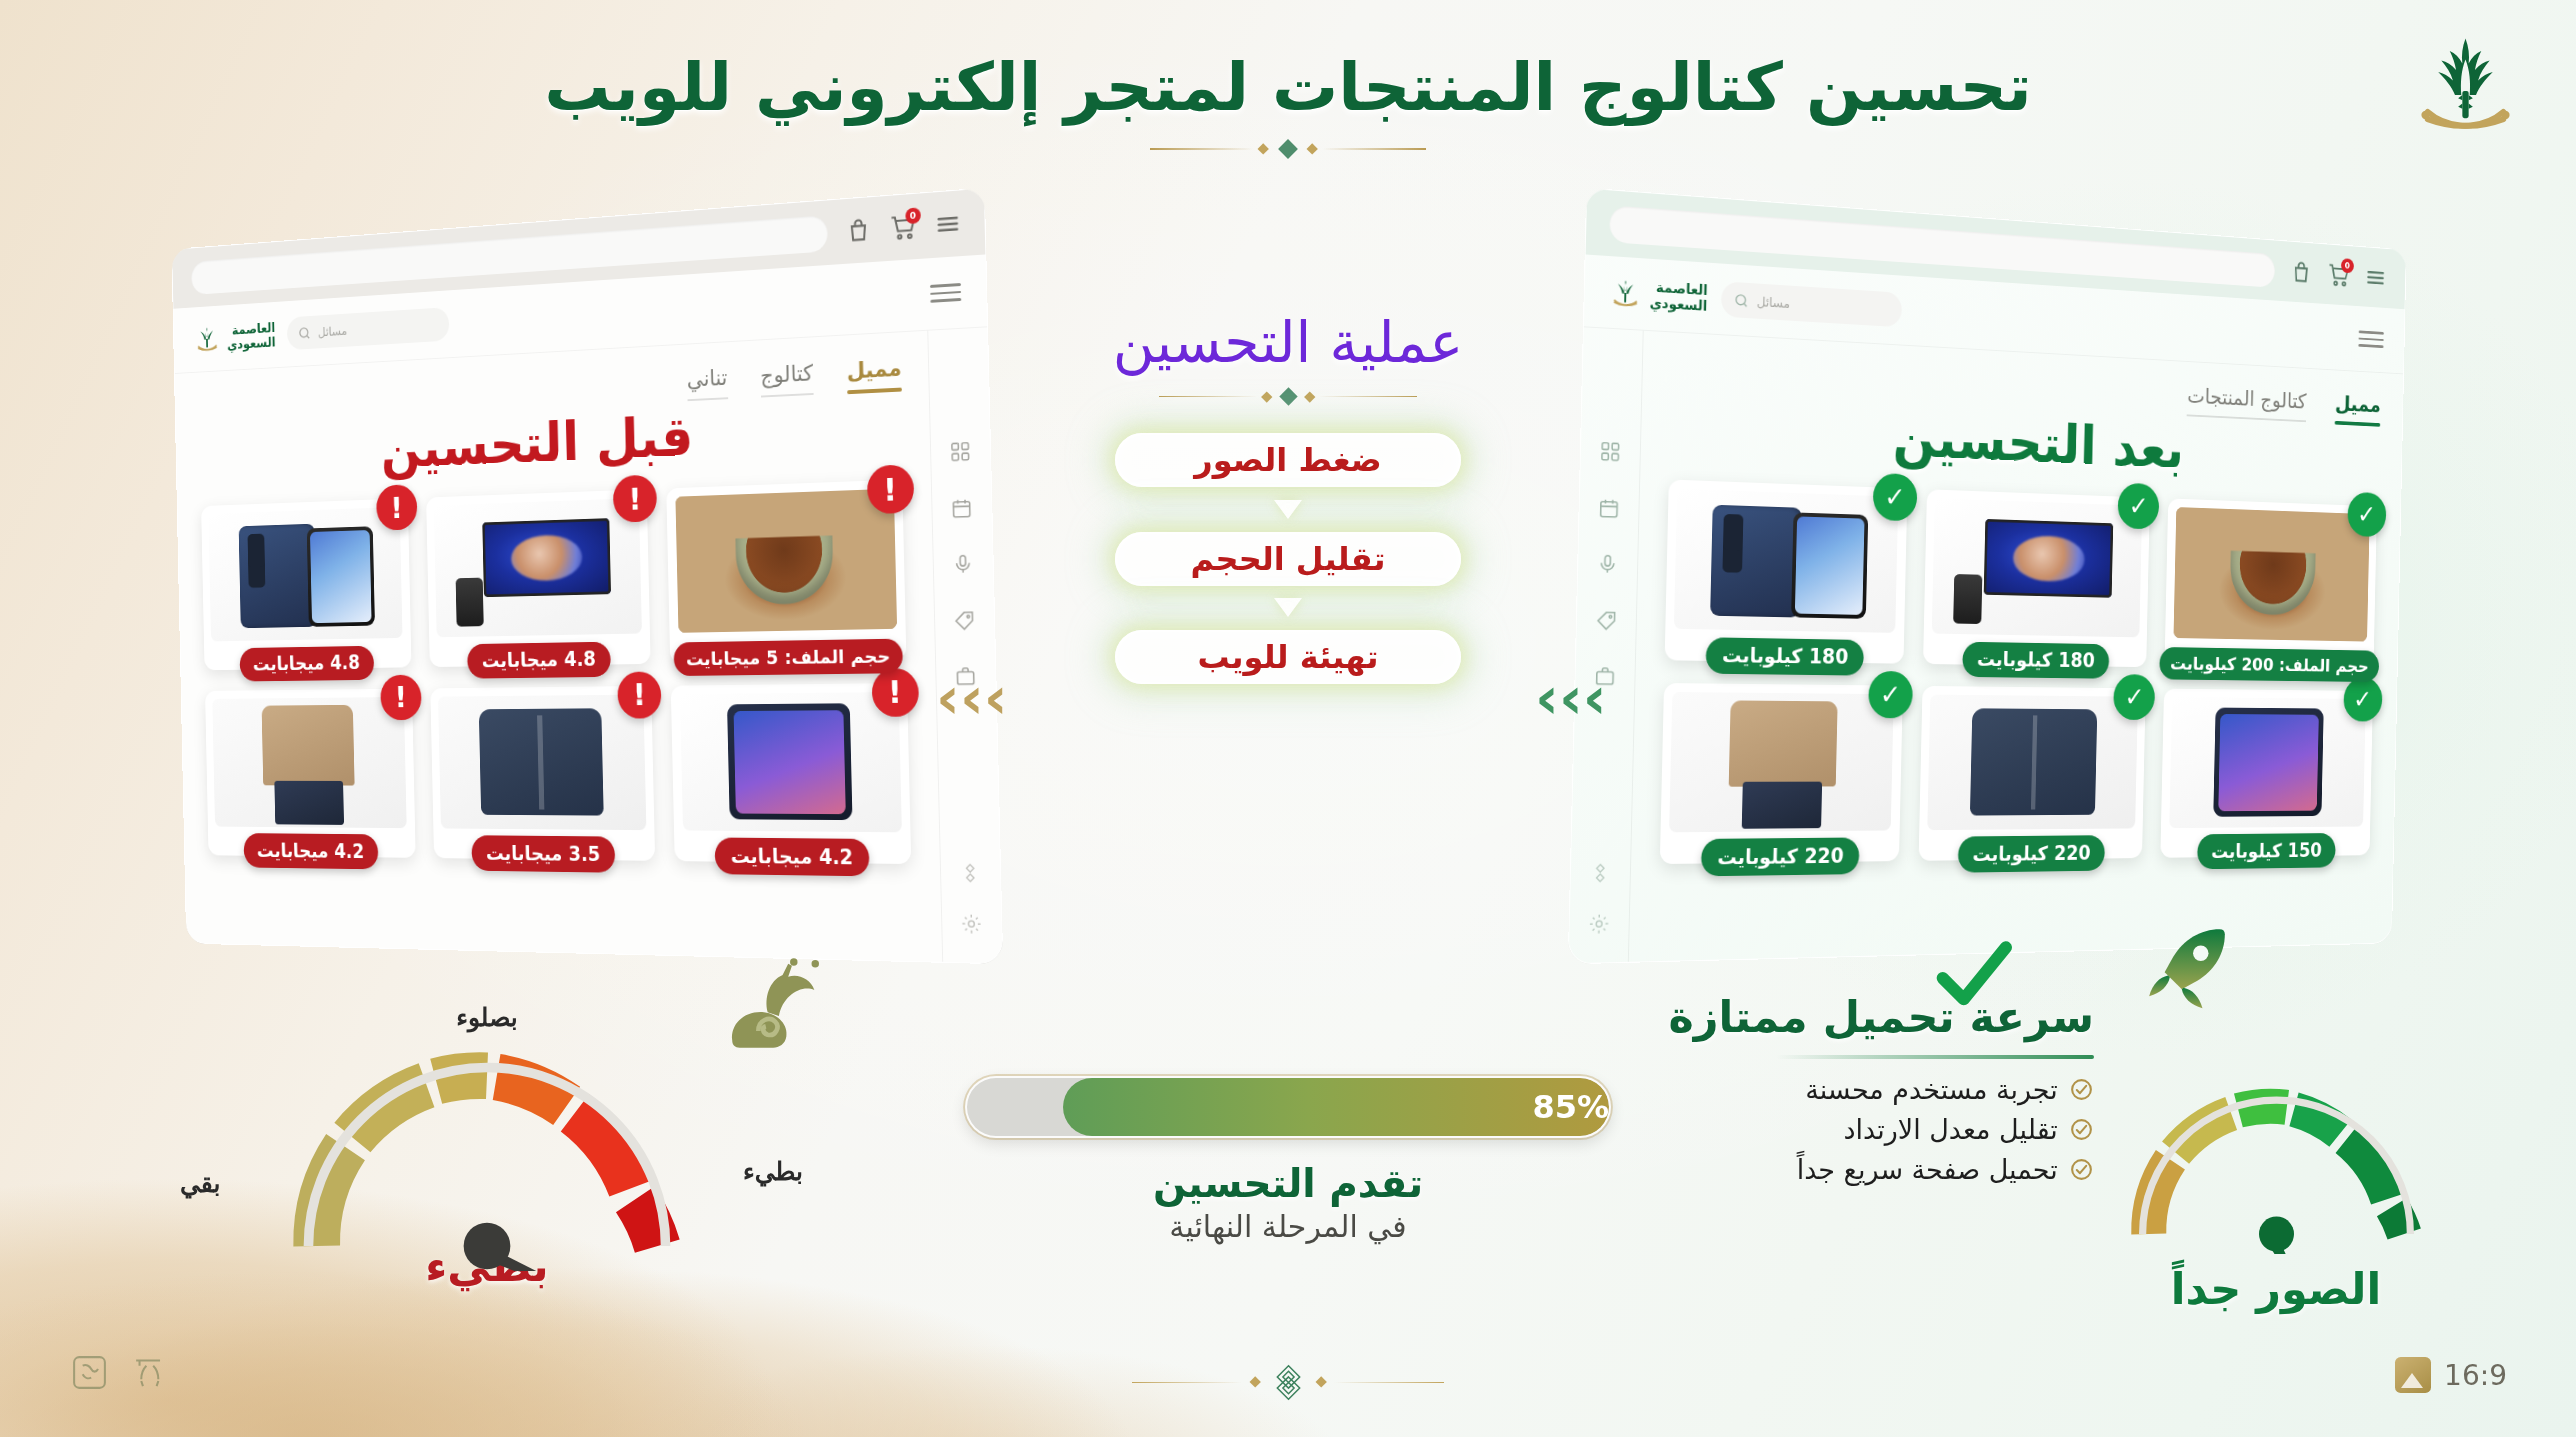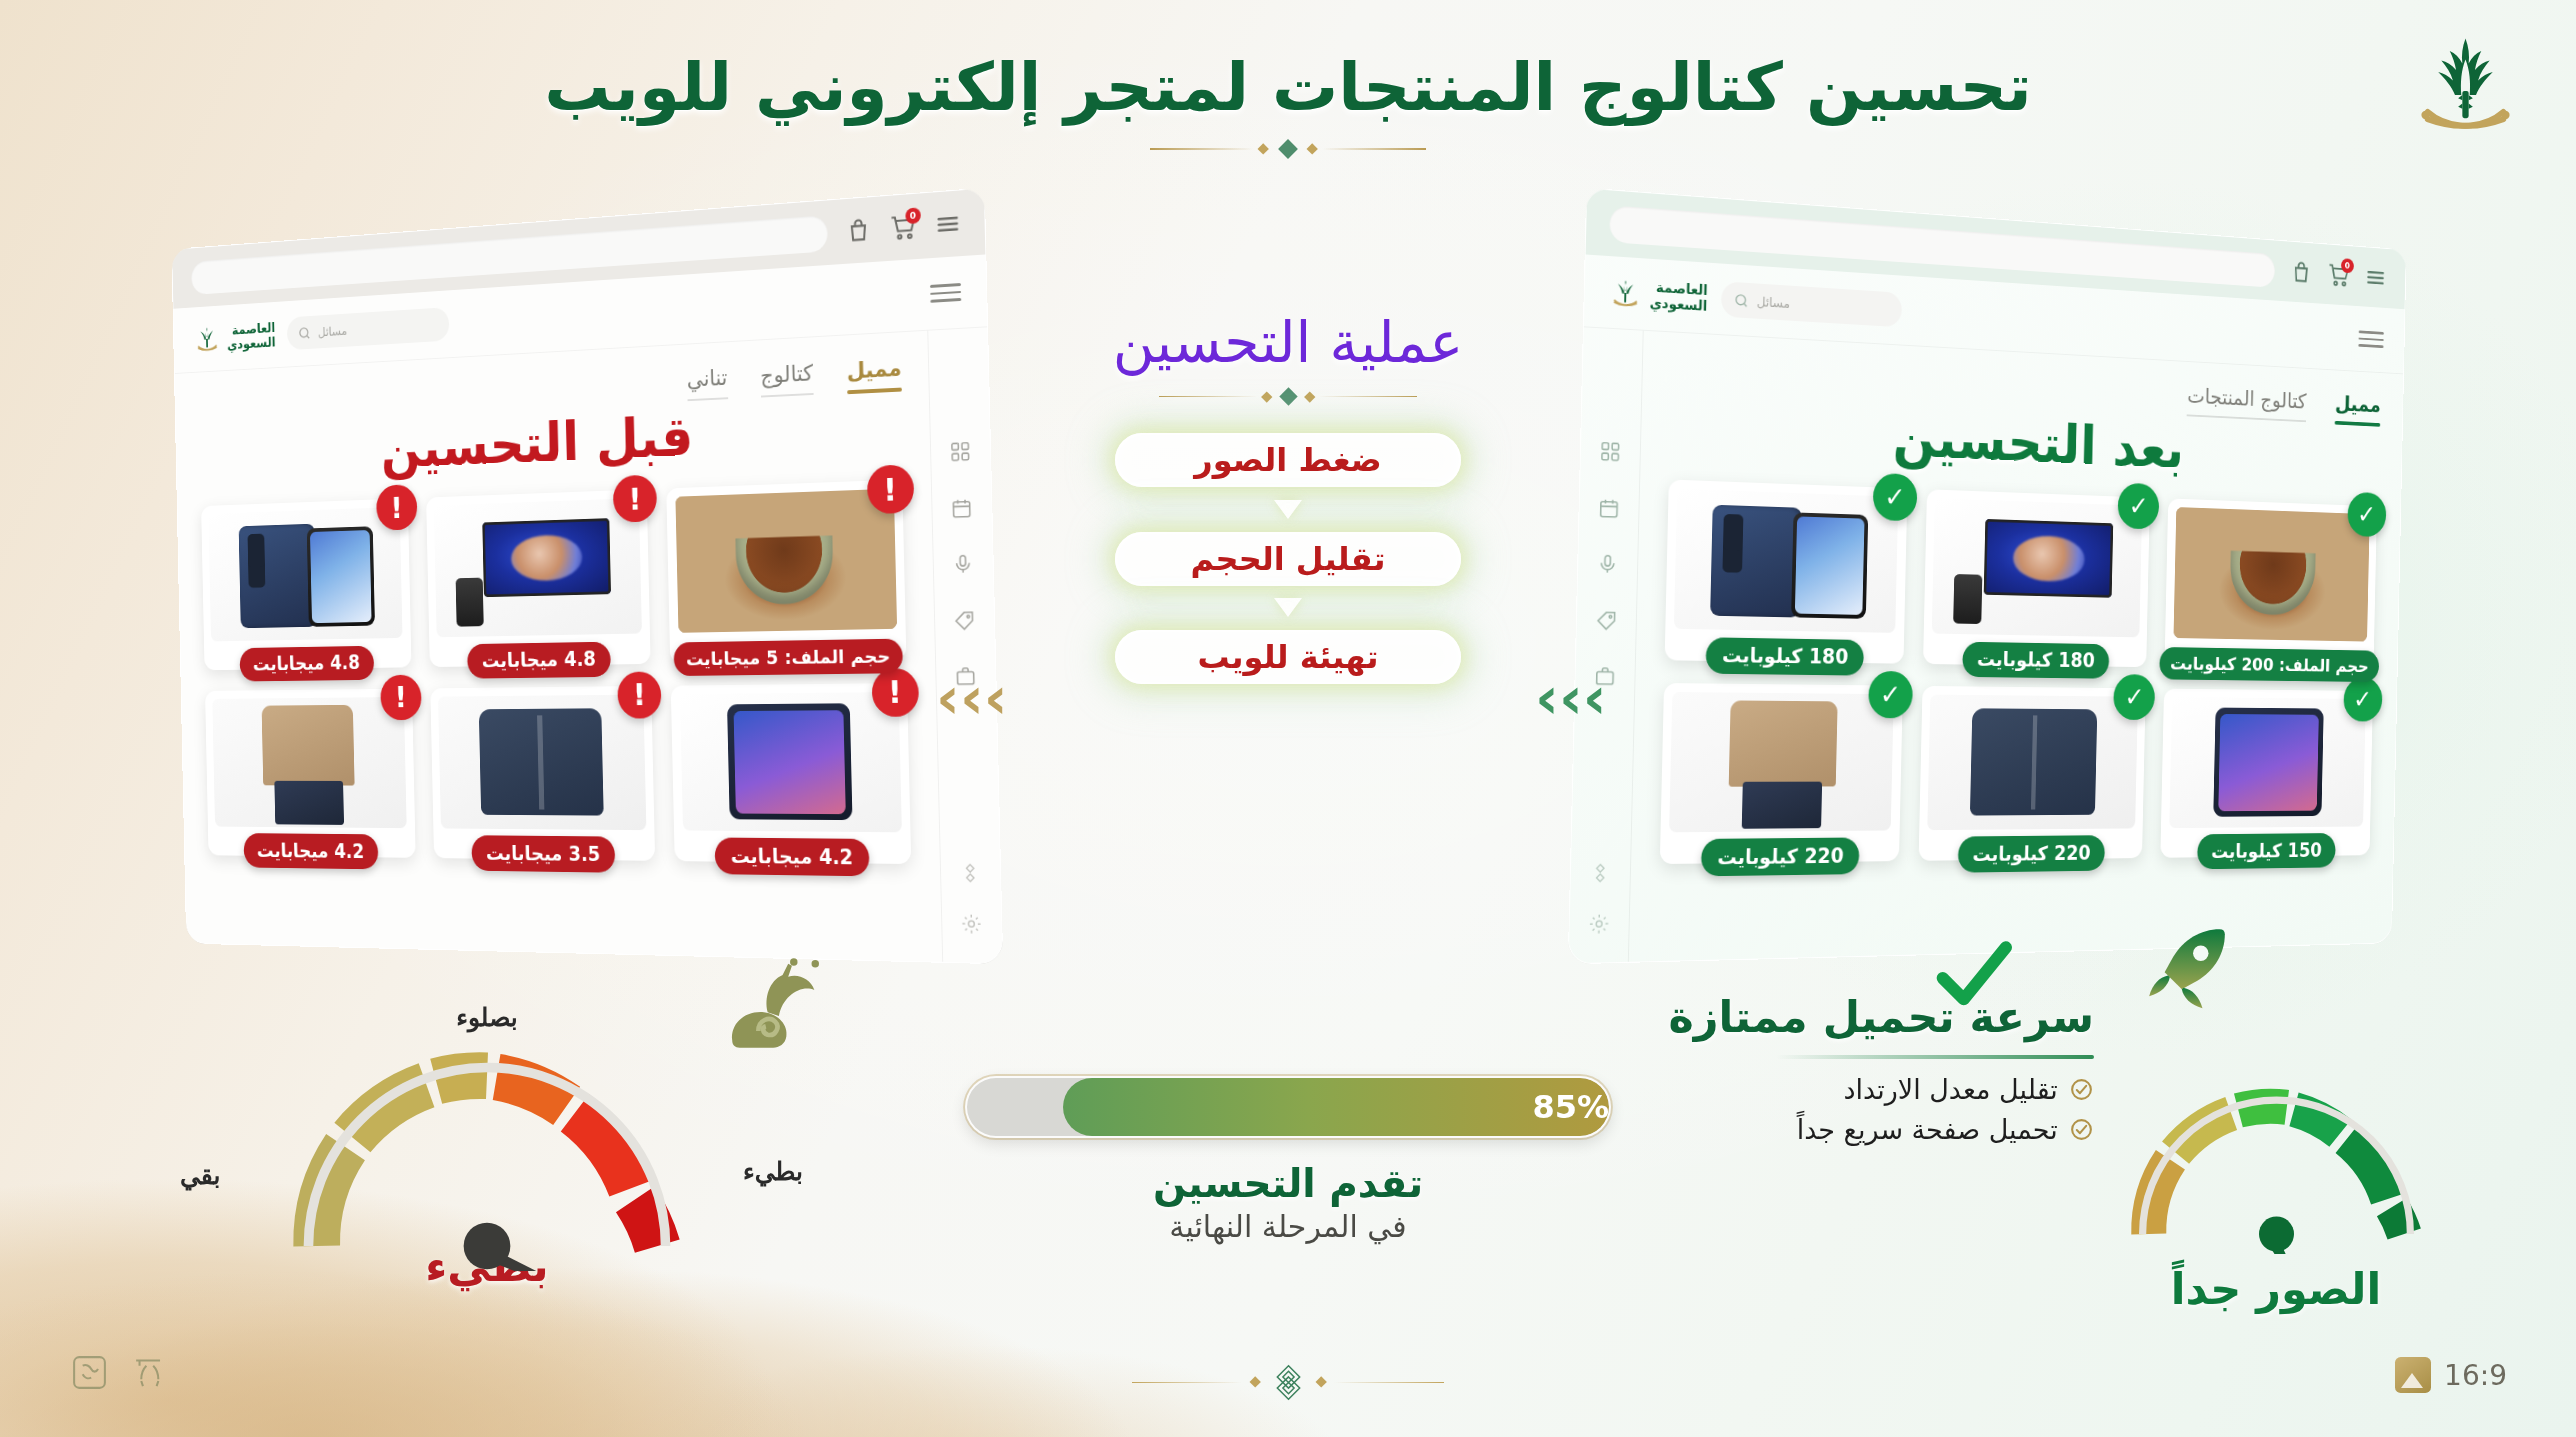"تجربة مستخدم محسنة" li { html: none -> <li> <svg> <circle></circle> <path></path> </svg> <span>تجربة مستخدم محسنة</span> </li> }
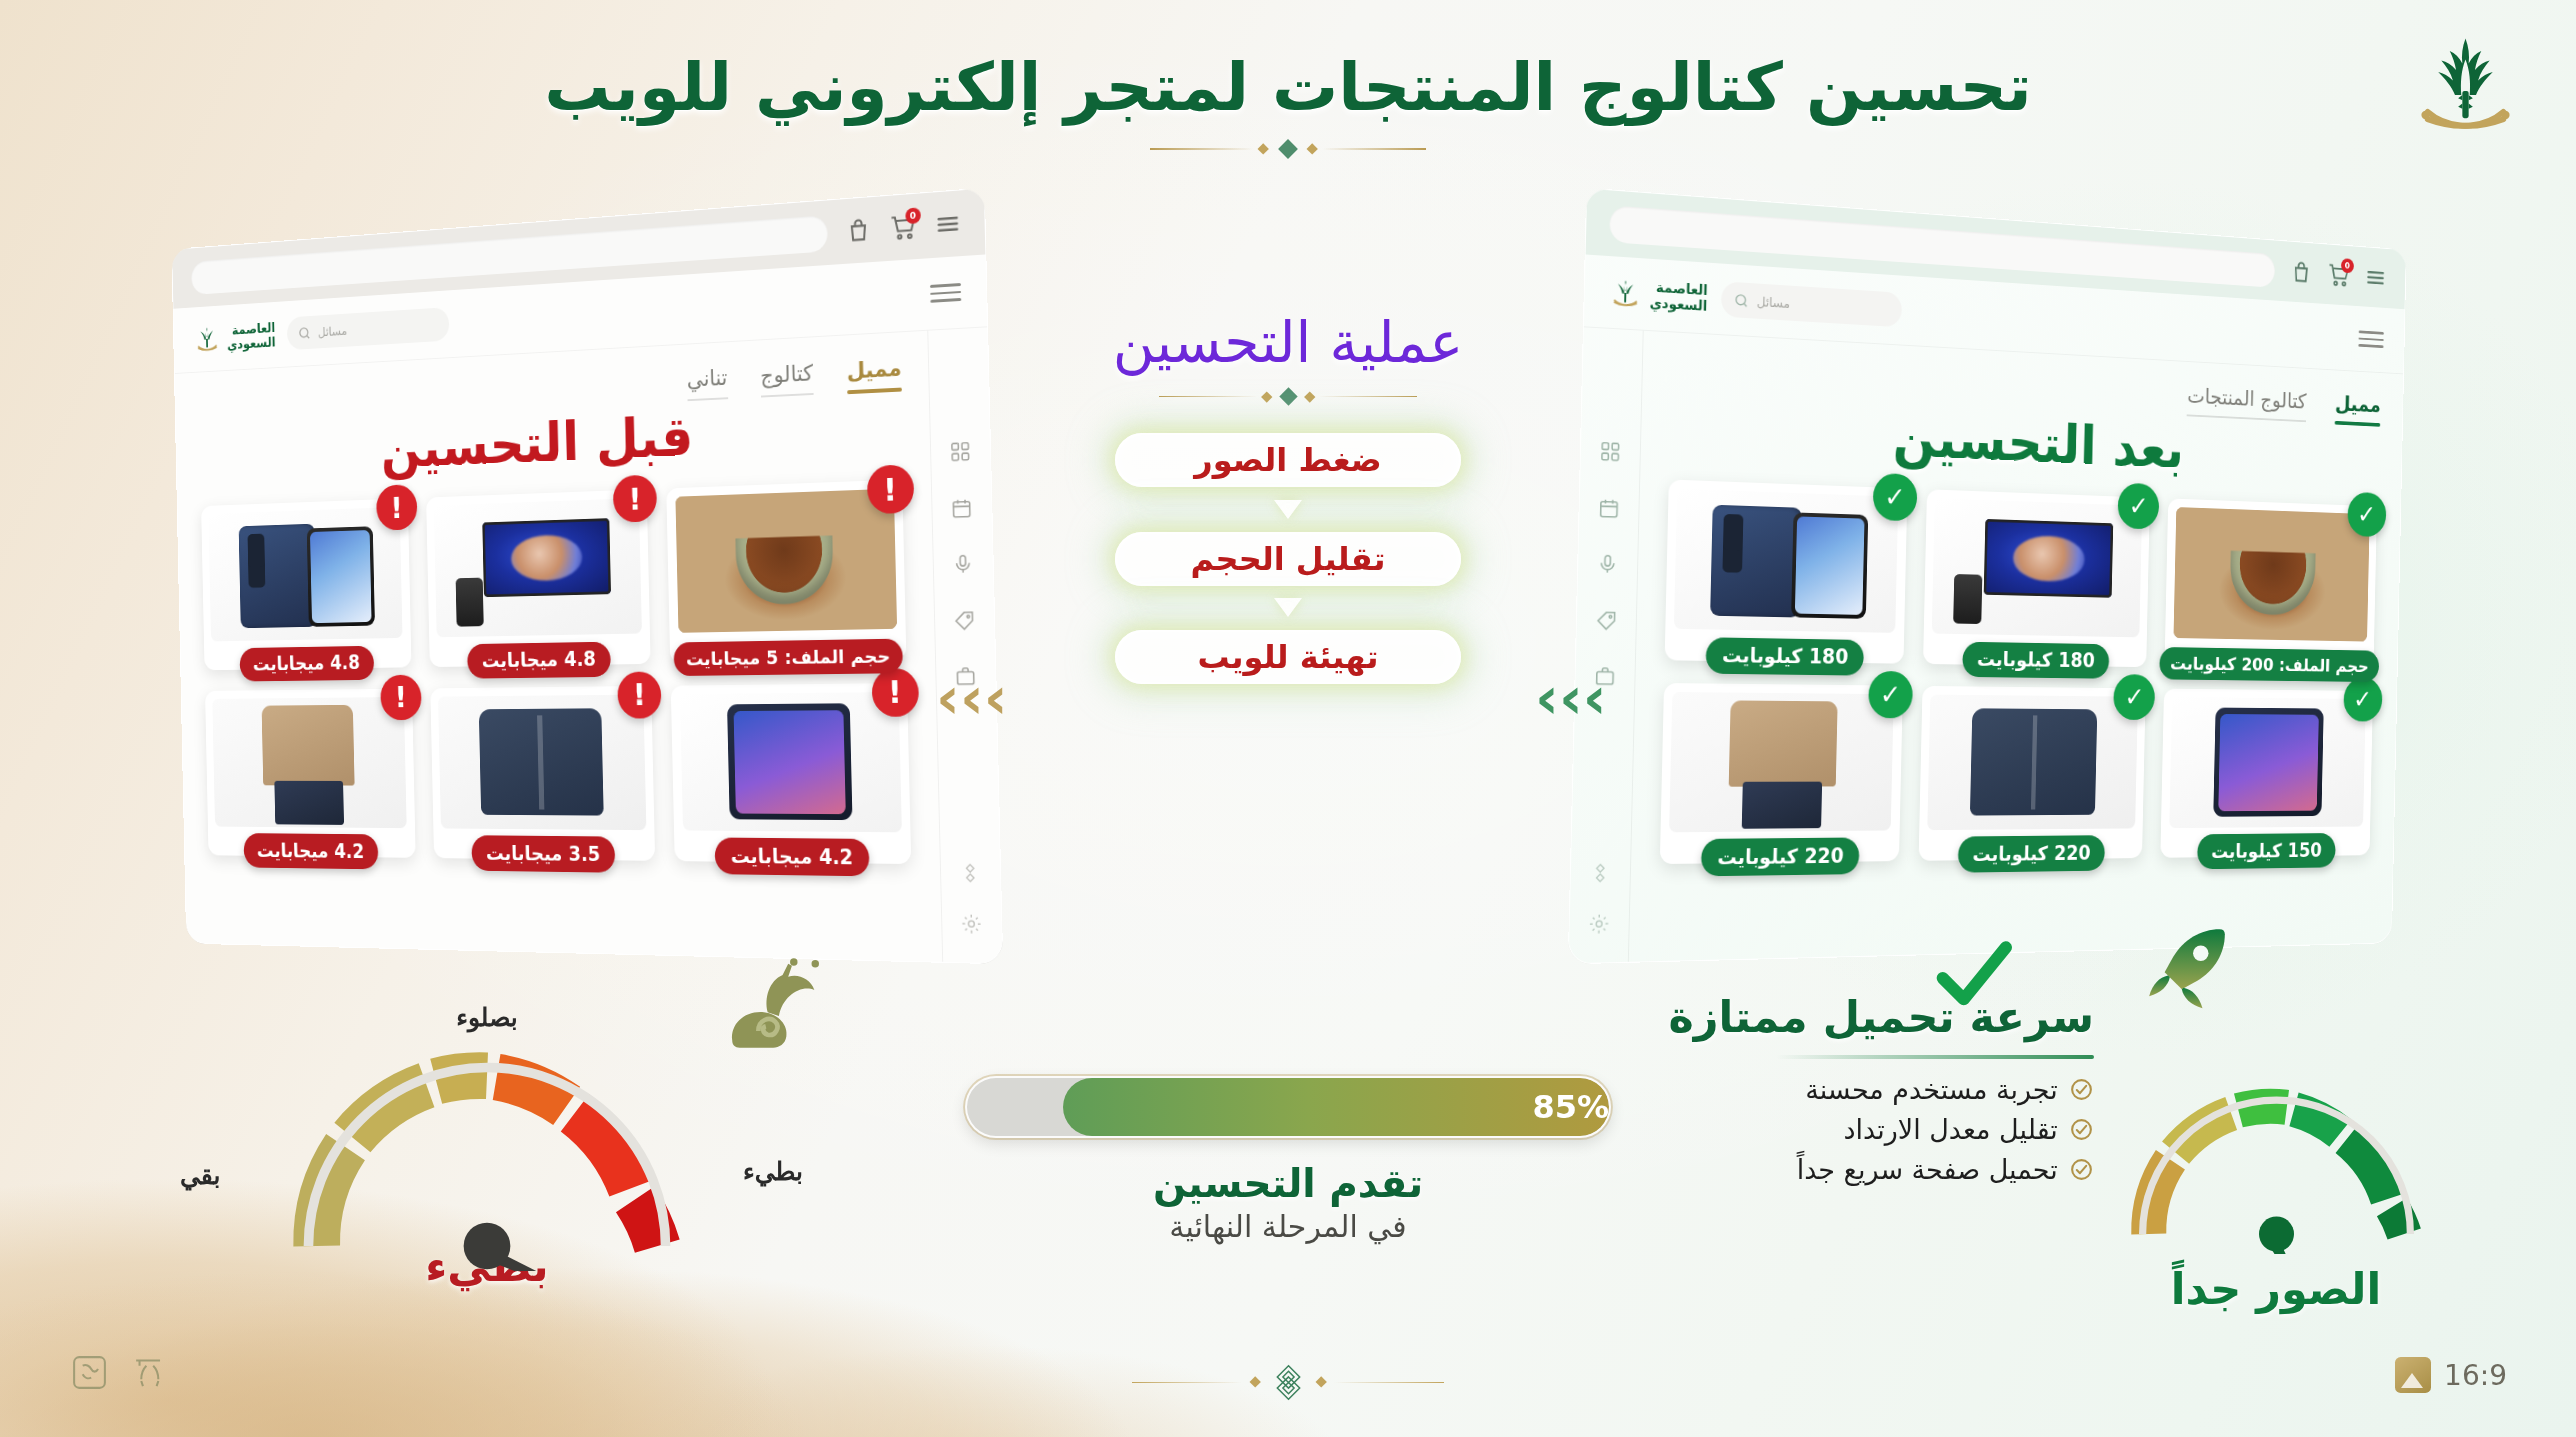"بقي" .tick-left { top: 141px -> 149px }
